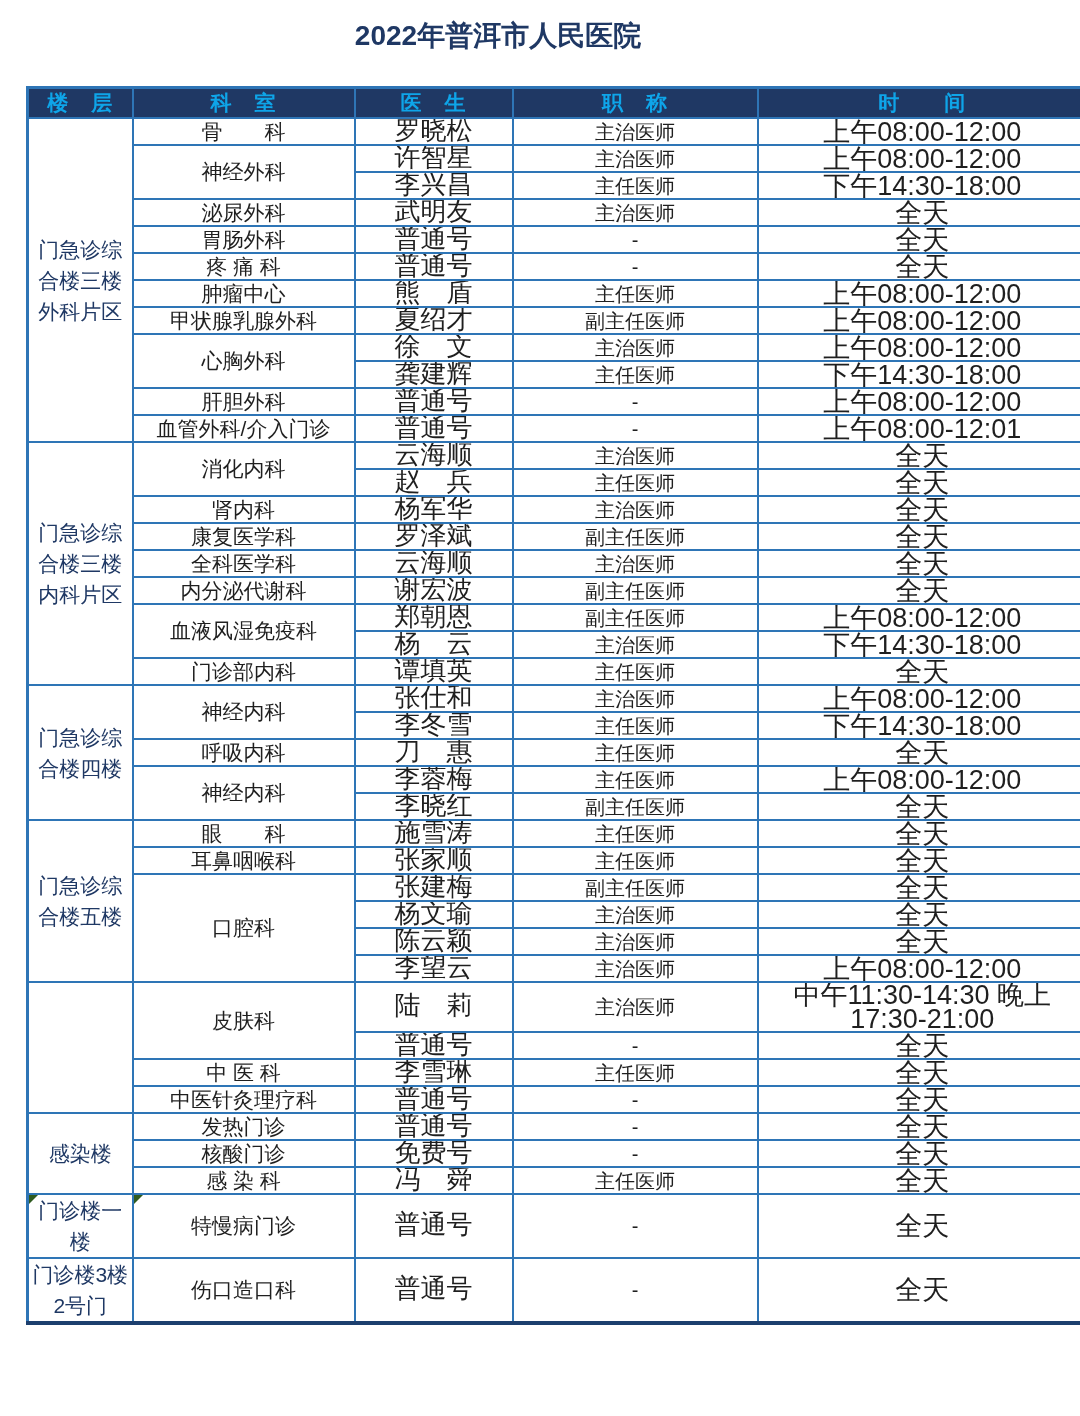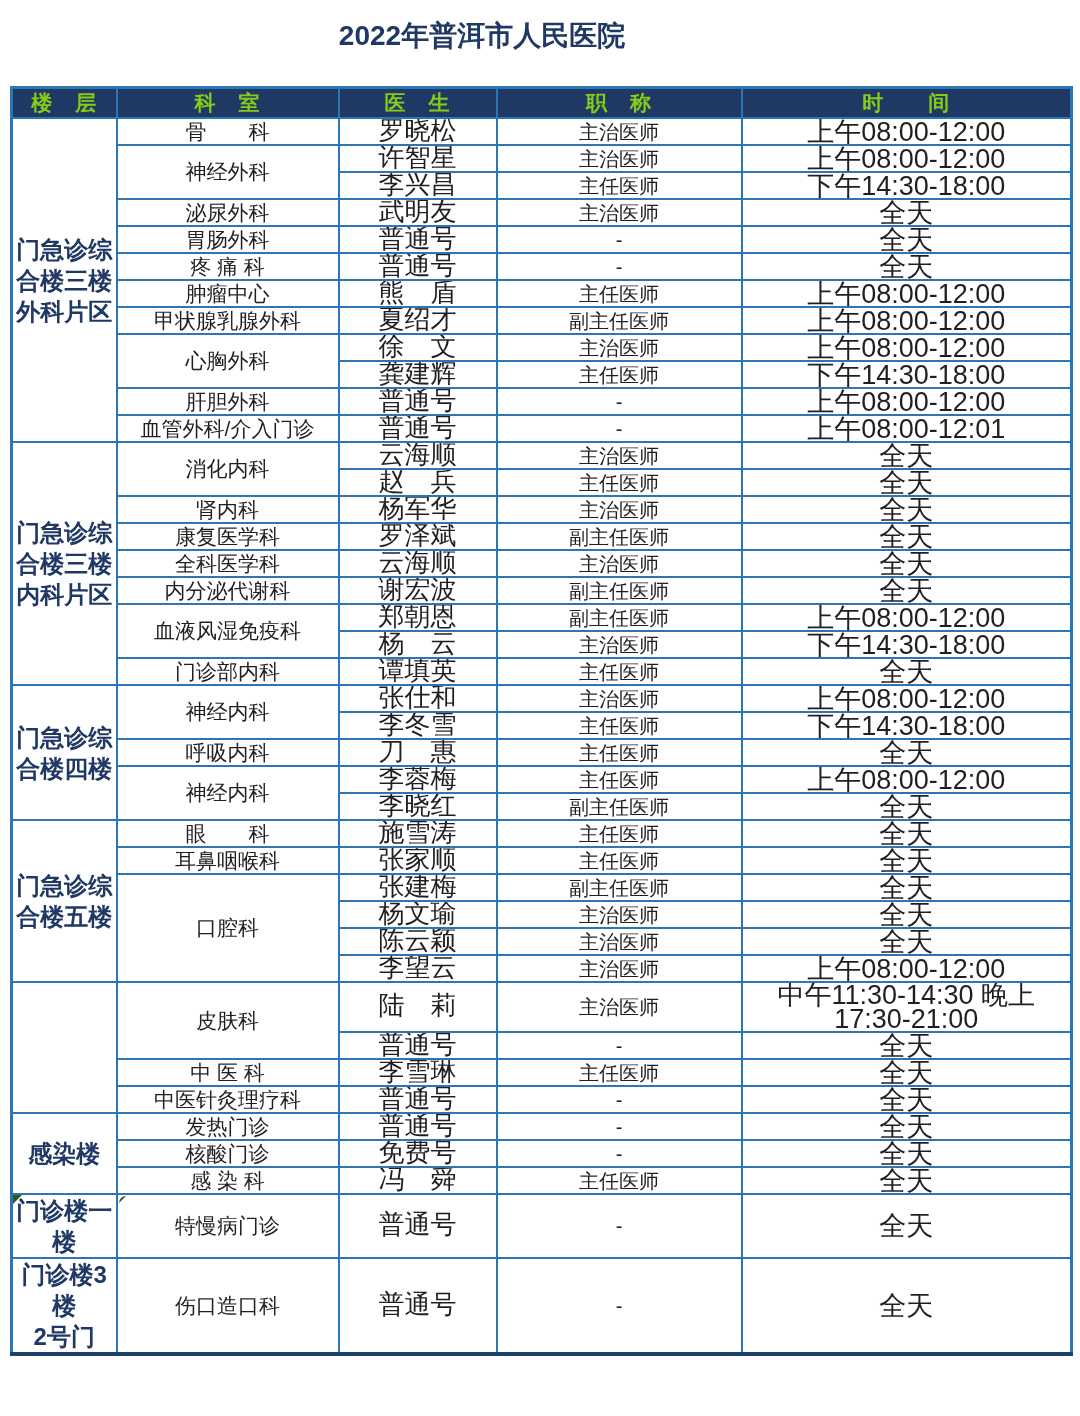"2022年普洱市人民医院" .page { left: 10px -> 26px }
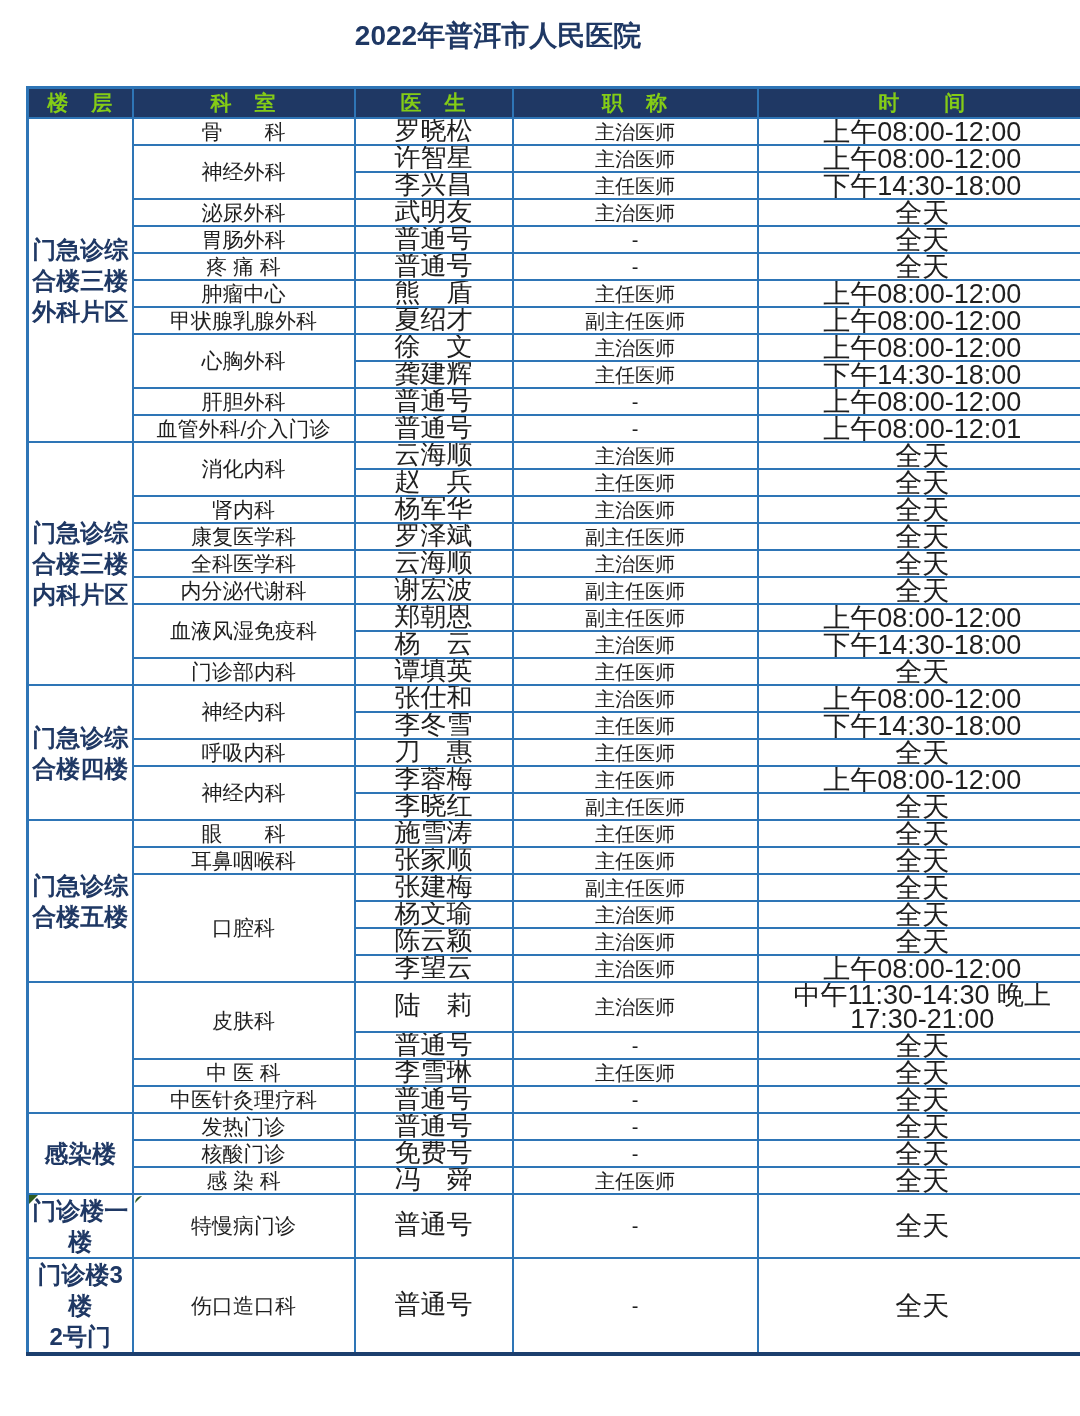"楼 层" th { color: #84cc16 -> #0ea5e9 }
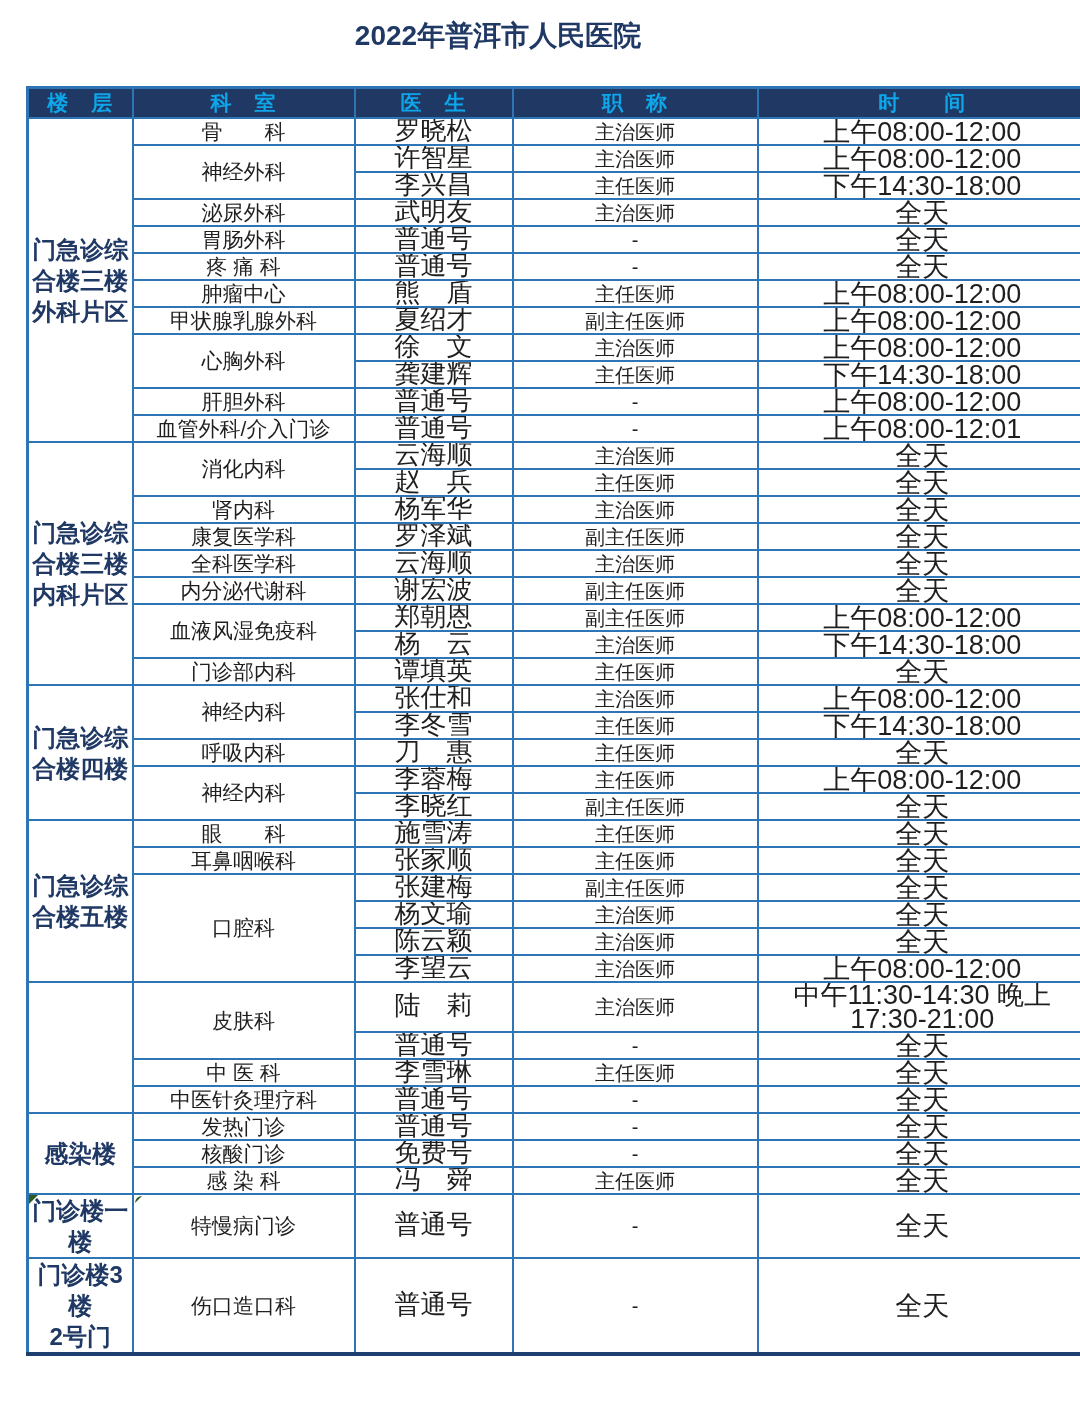"骨 科" td.dept-cell { border-radius: 9px -> none }
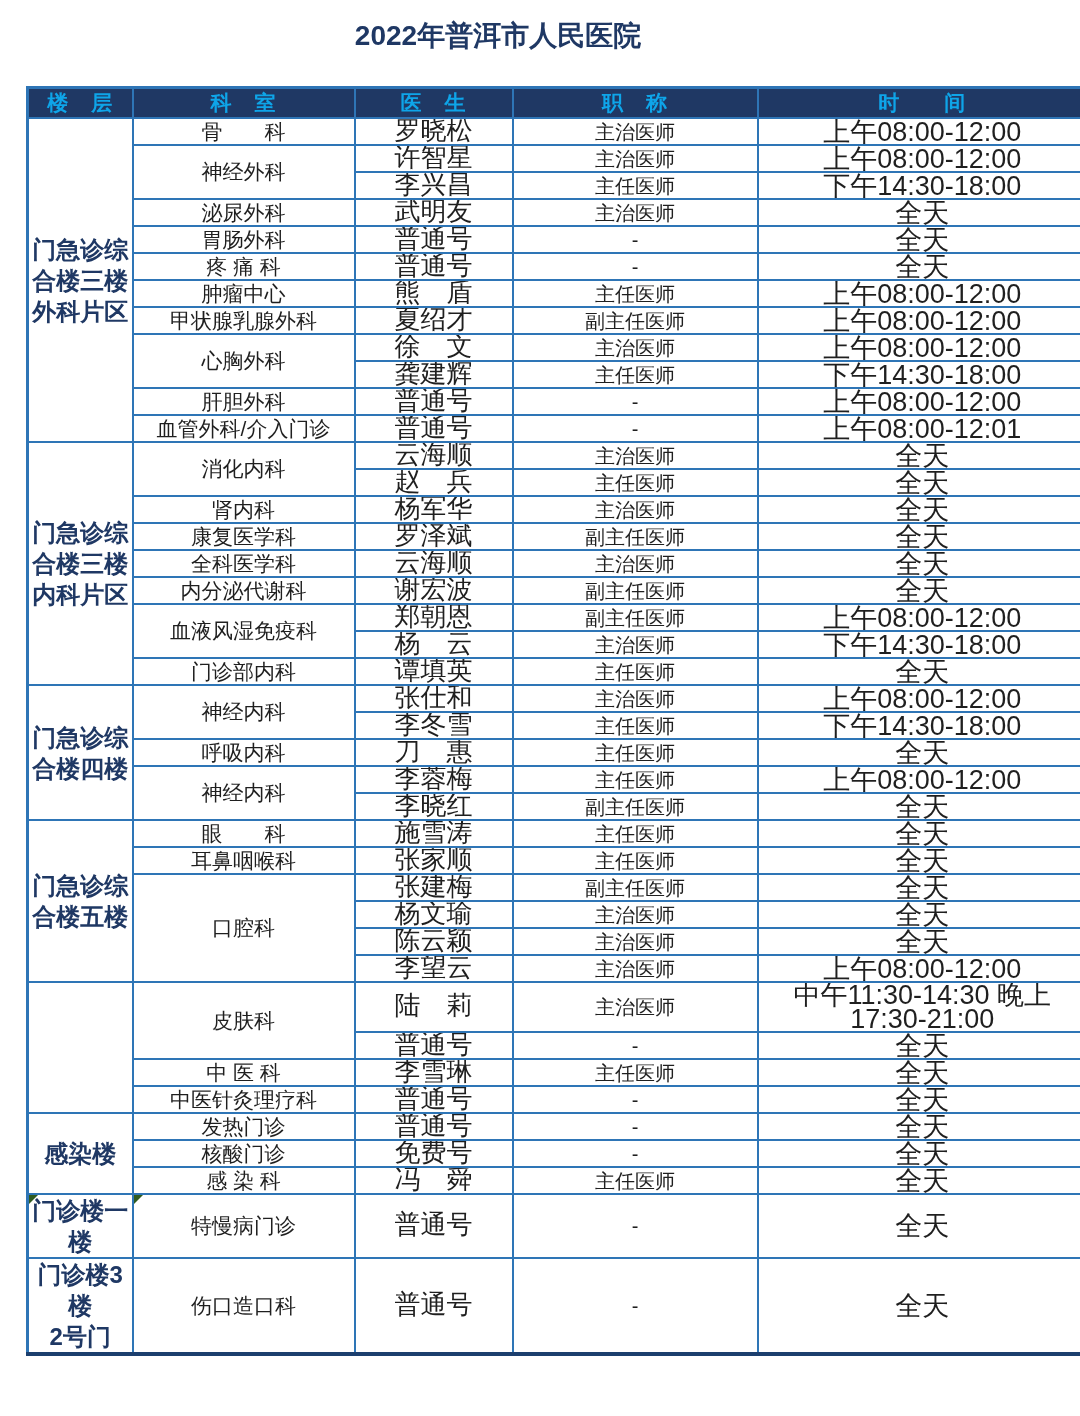"门急诊综" td.floor-cell { font-size: 24px -> 21px; font-weight: bold -> normal }
